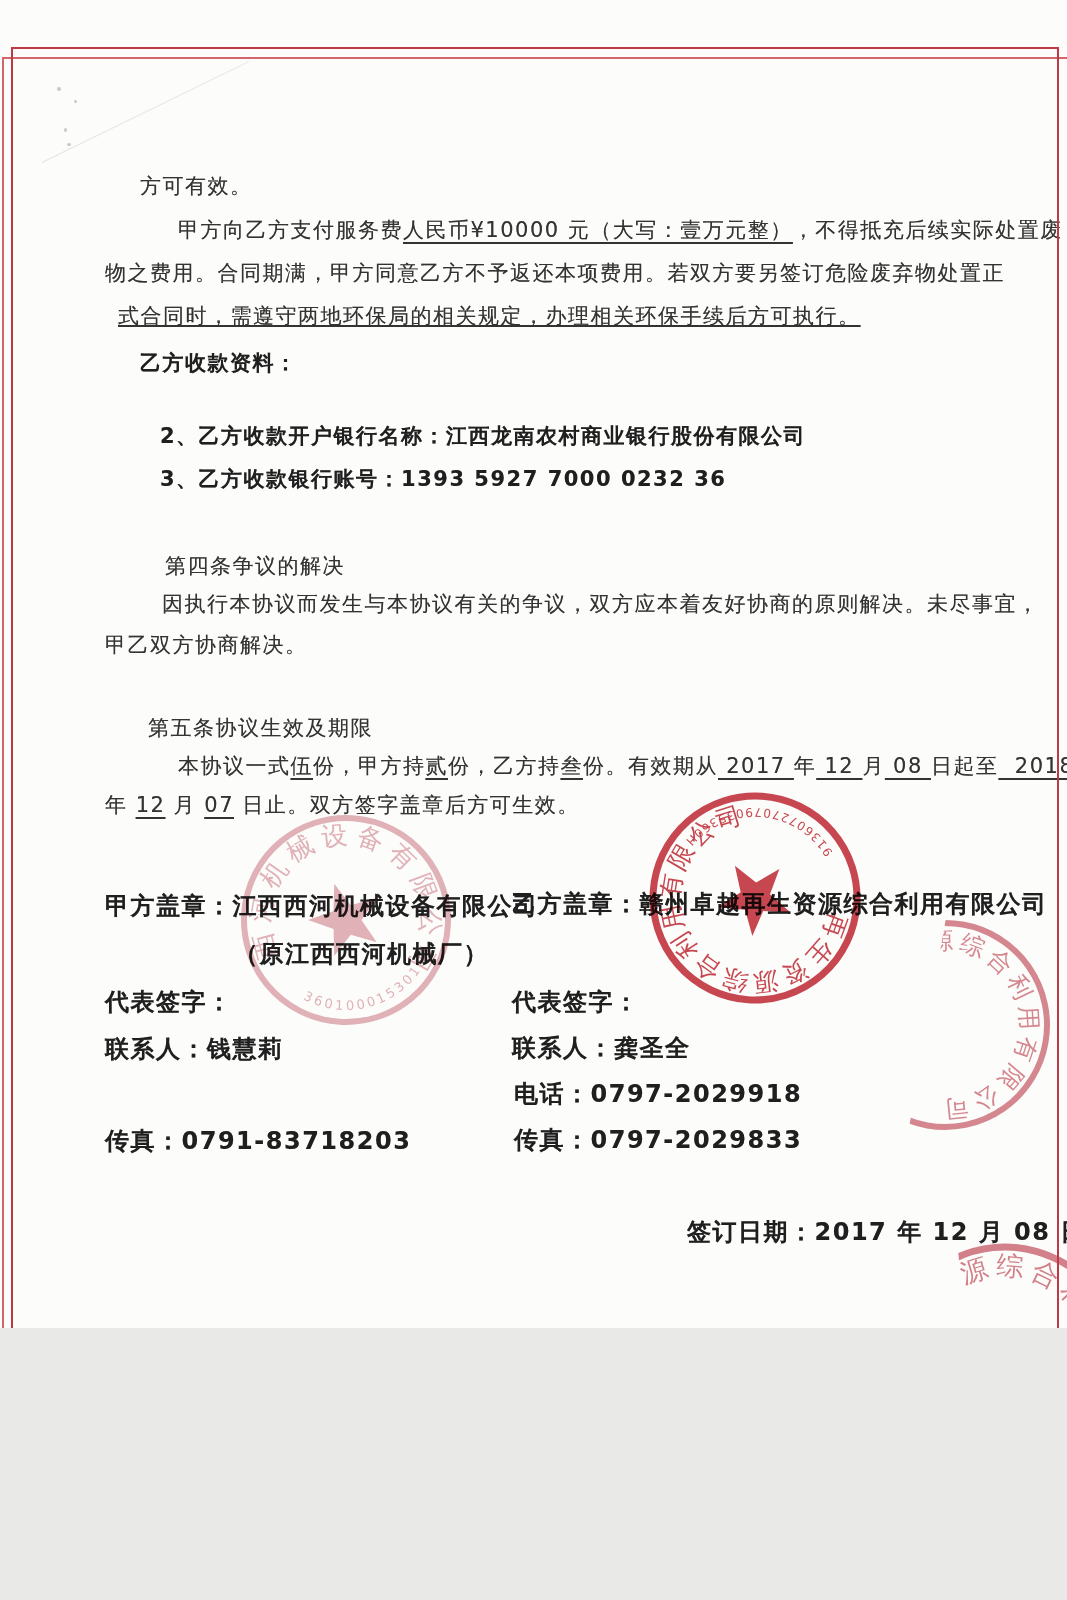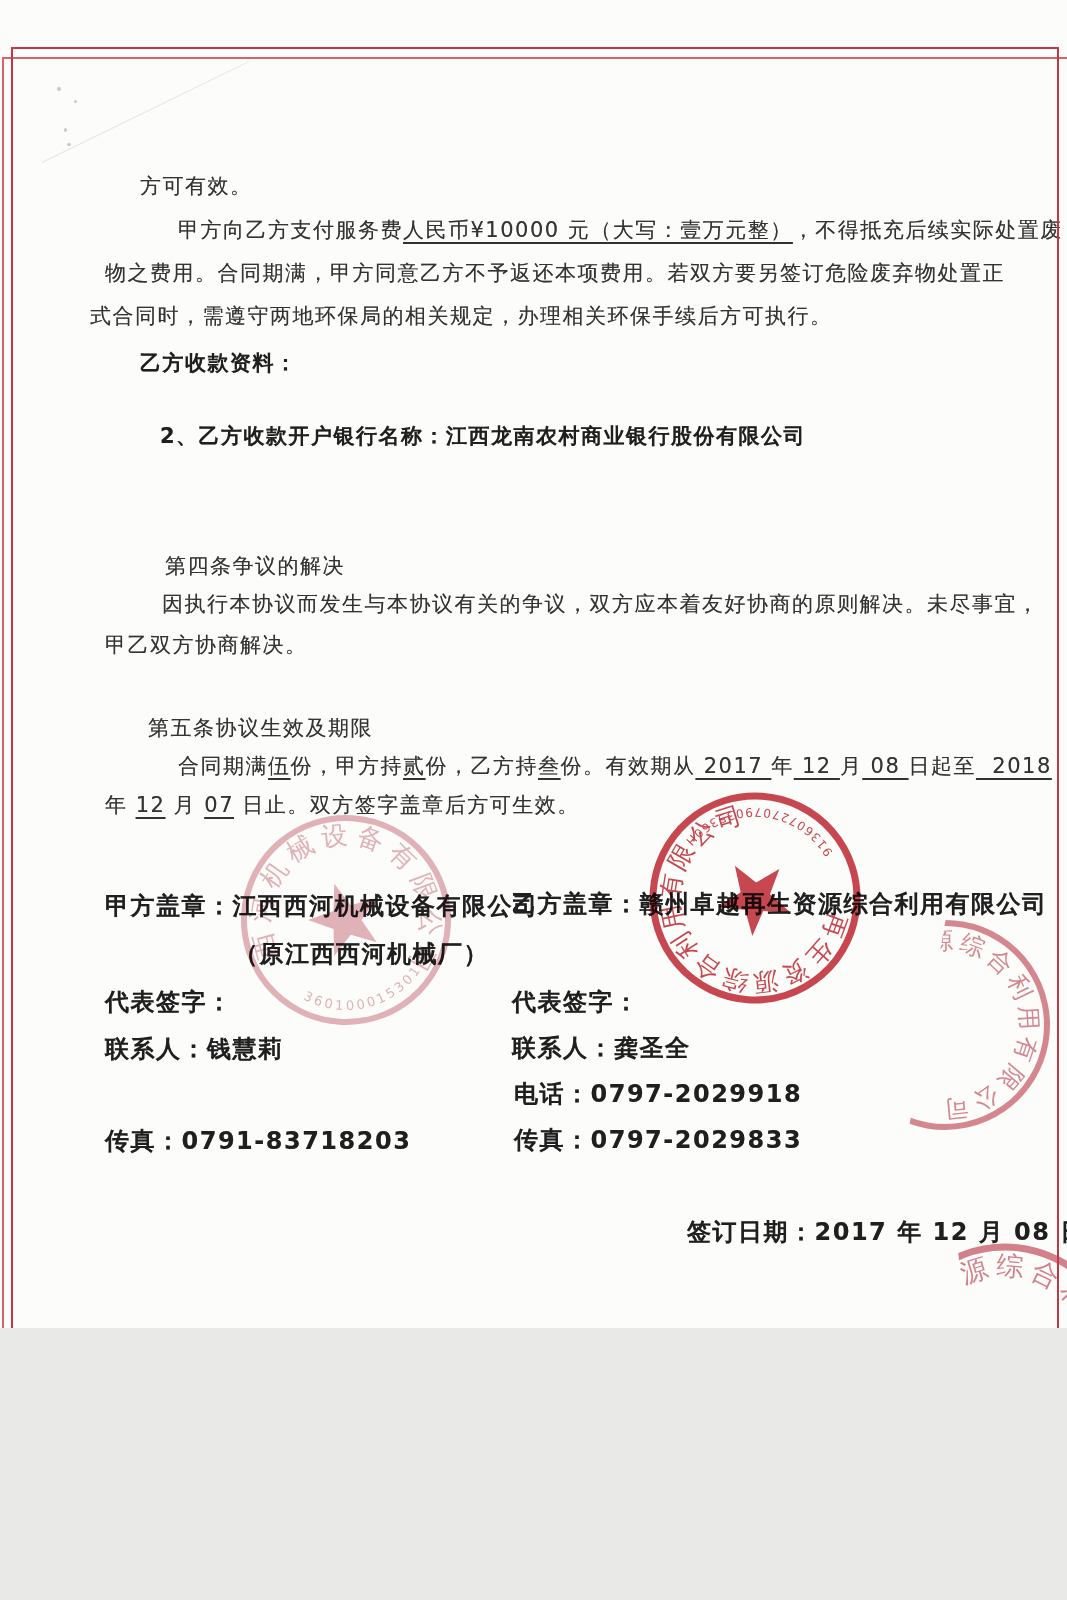"式合同时，需遵守两地环保局的相关规定，办理相关环保手续后方可执行。" div.line { left: 90px -> 118px; text-decoration: none -> underline }
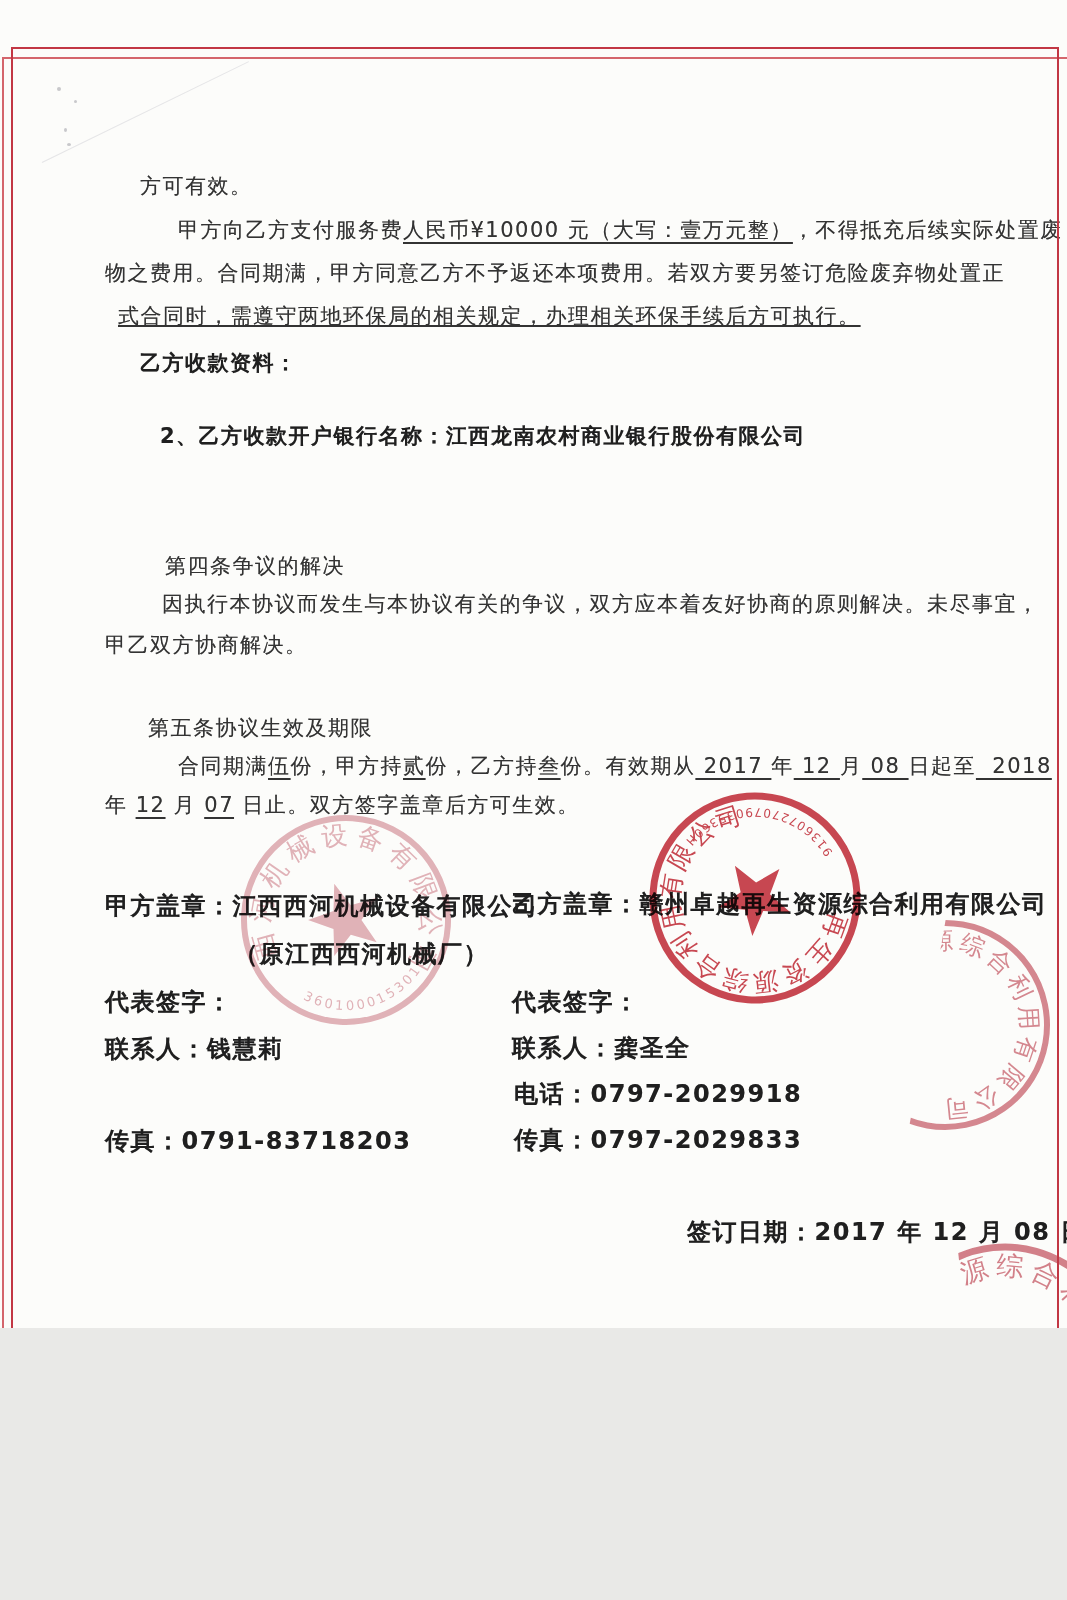"3、乙方收款银行账号：1393 5927 7000 0232 36" div.line { html: none -> <div>3、乙方收款银行账号：1393 5927 7000 0232 36</div> }
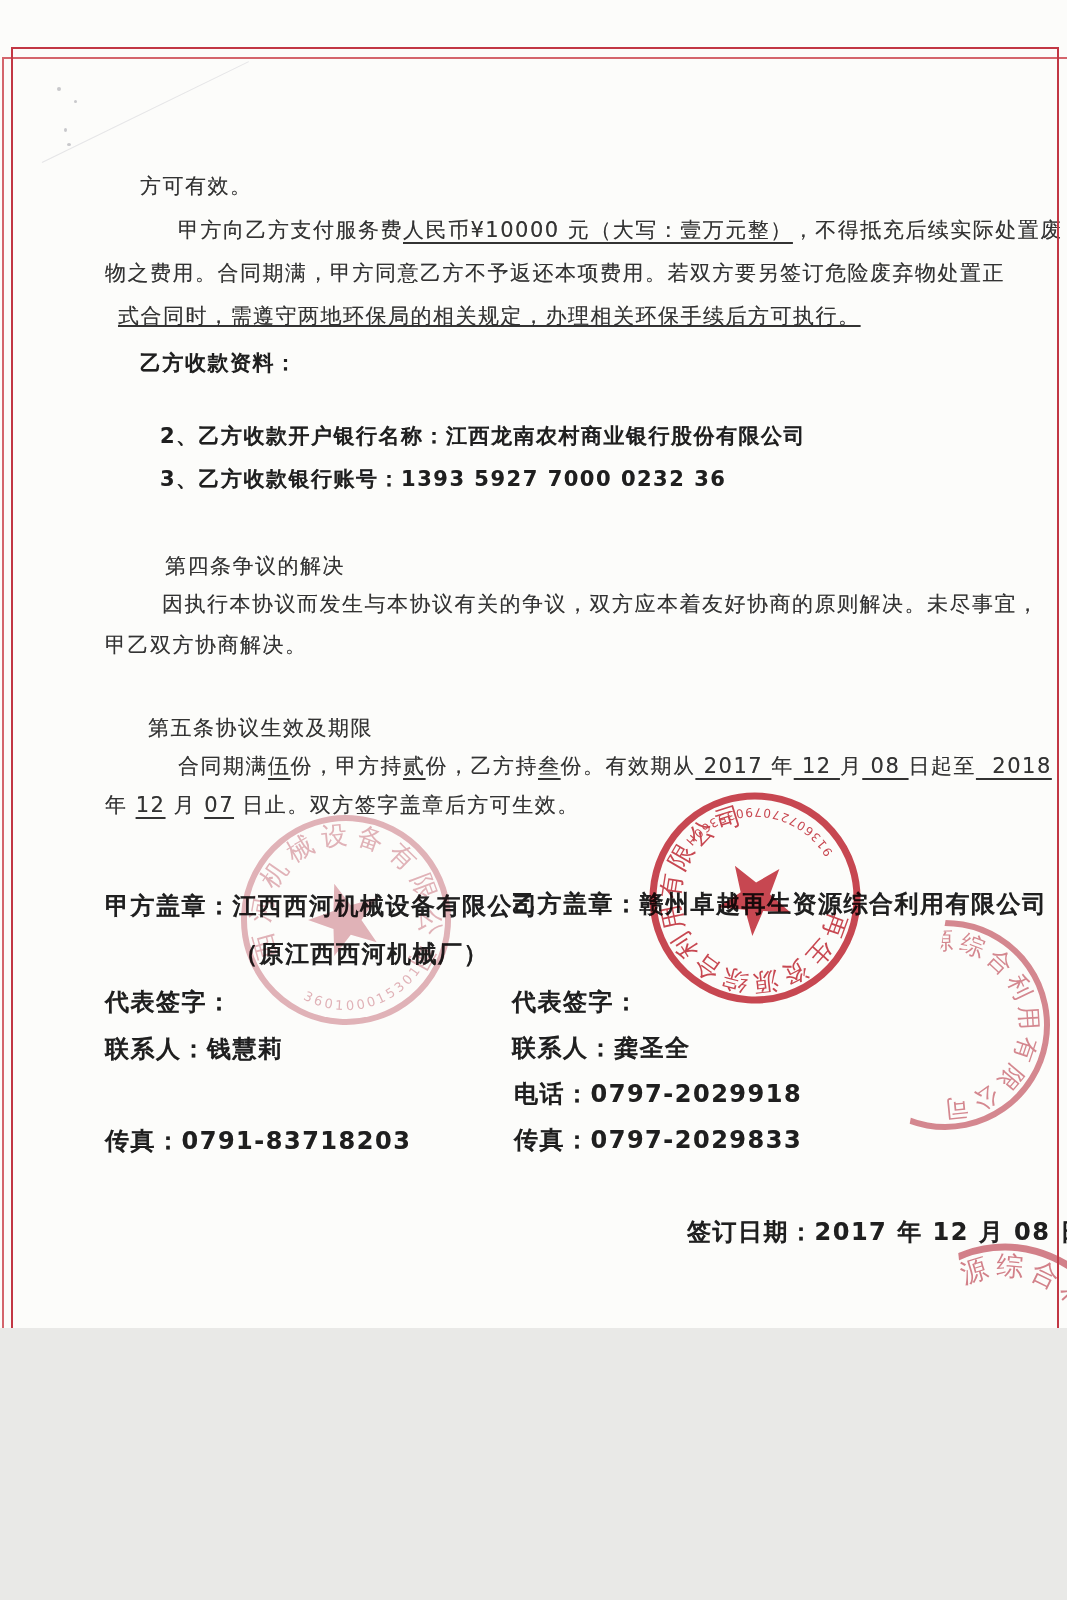"合同期满" span { text: 合同期满 -> 本协议一式 }
